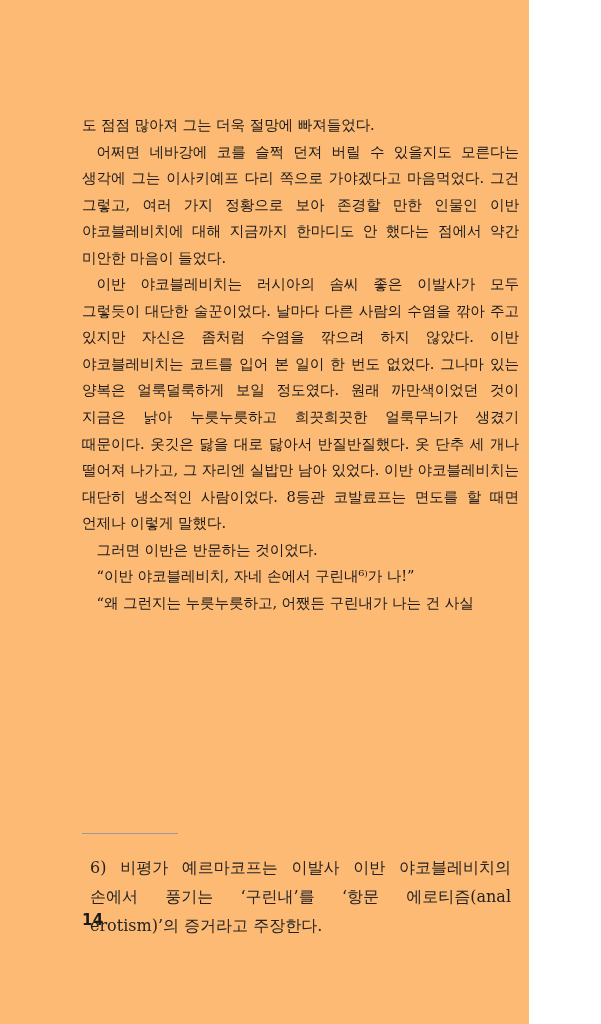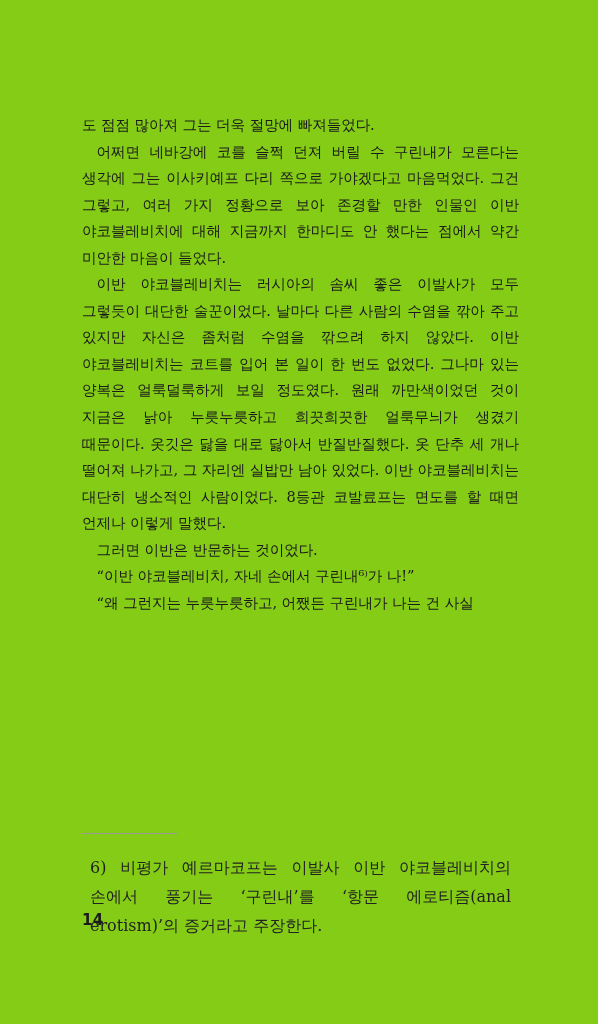"도 점점 많아져 그는 더욱" .page { background: #84cc16 -> #fdba74; width: 598px -> 529px }
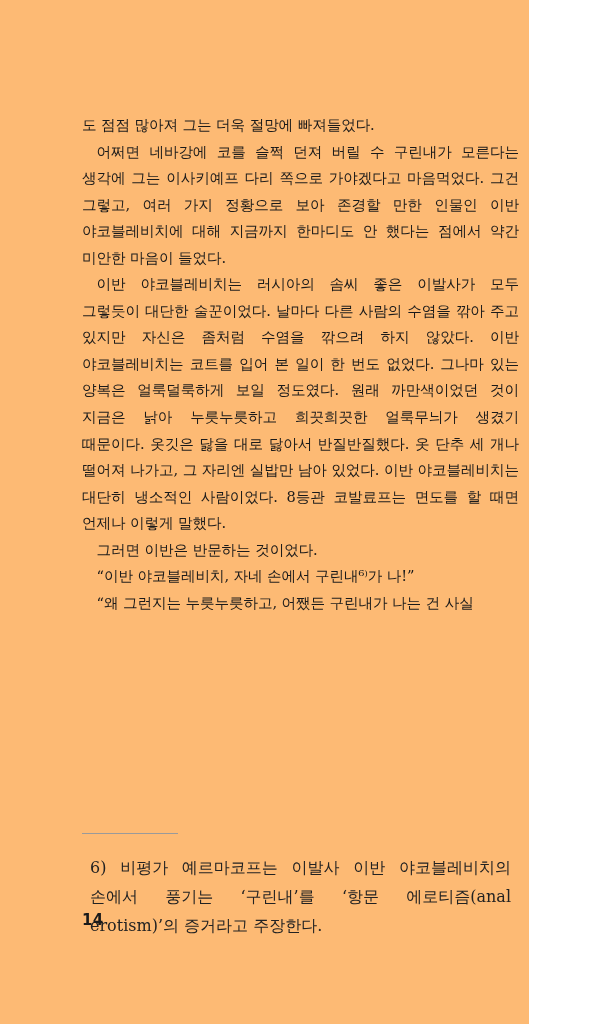"어쩌면 네바강에 코를 슬쩍 던져" p.para { text: 구린내가 -> 있을지도 }
